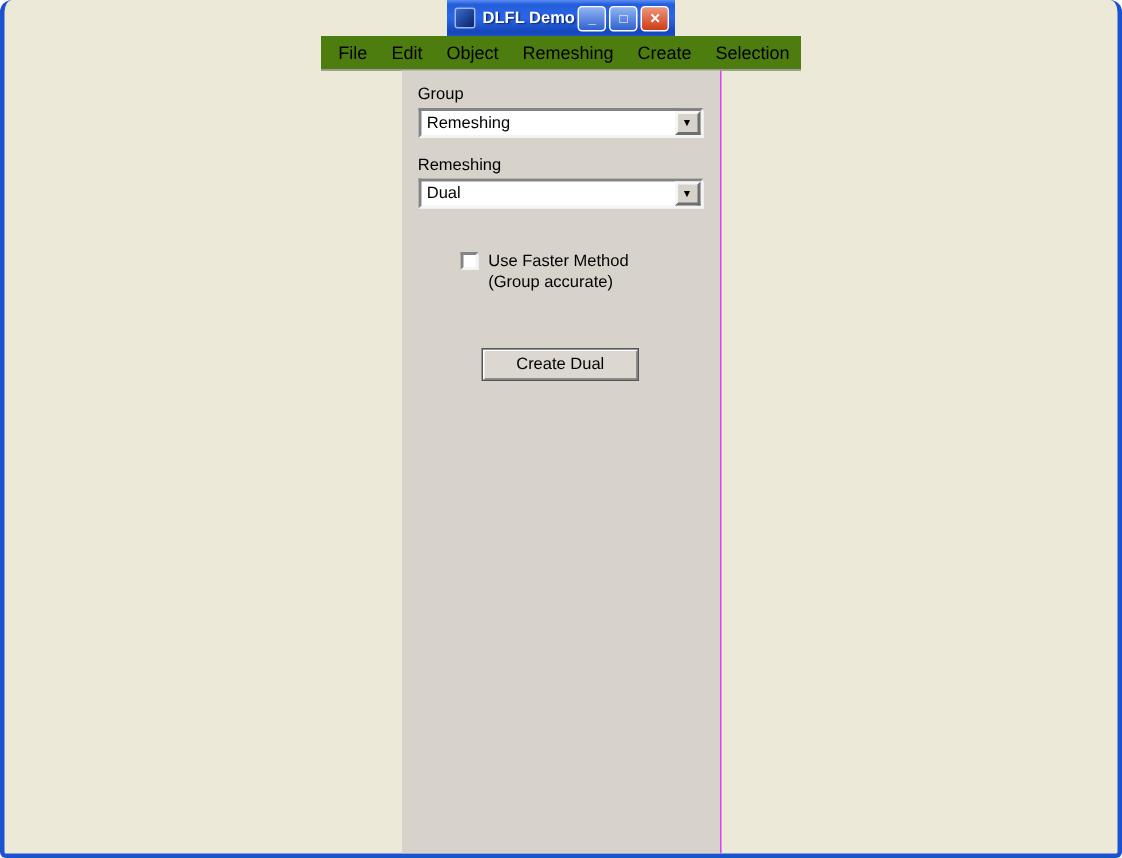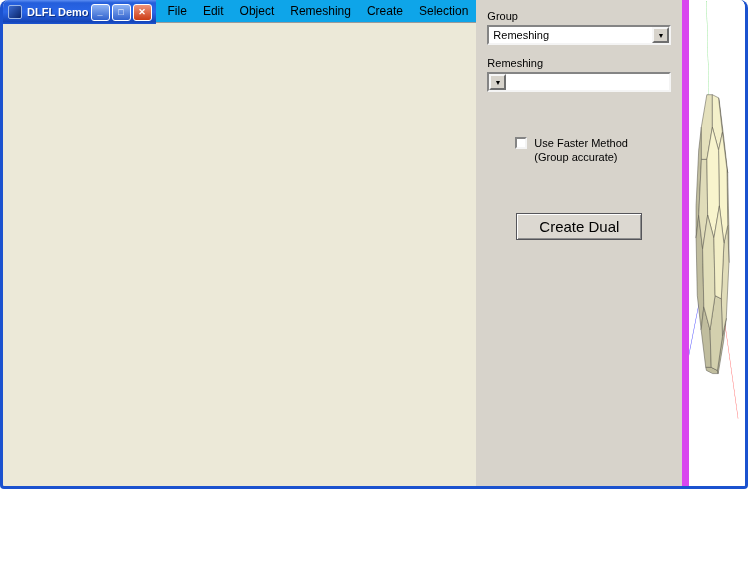"DLFL Demo" .window { align-items: none -> center; flex-direction: row -> column; height: 489px -> 572px }
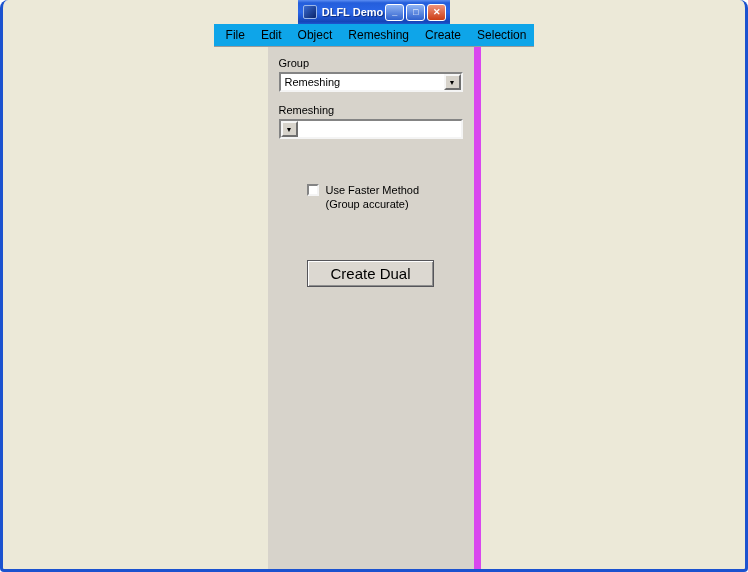"File" .menubar { background: #0ea5e9 -> #4d7c0f }
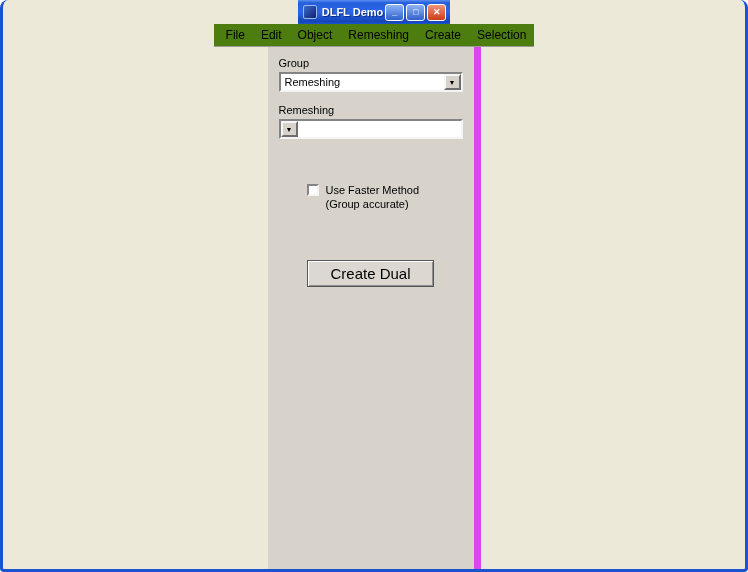"Group" .sidebar { border-right: 7px solid #d946ef -> 1px solid #d946ef }
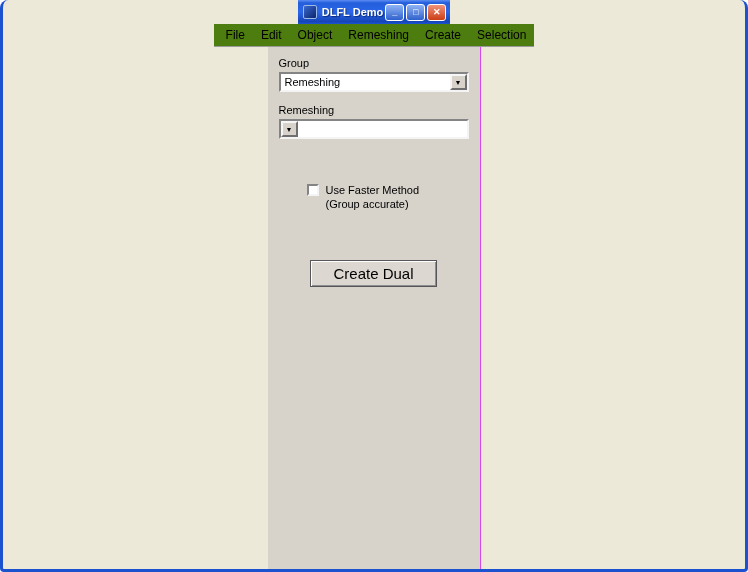"Dual" span.combo-text { html: none -> <span>Dual</span> }
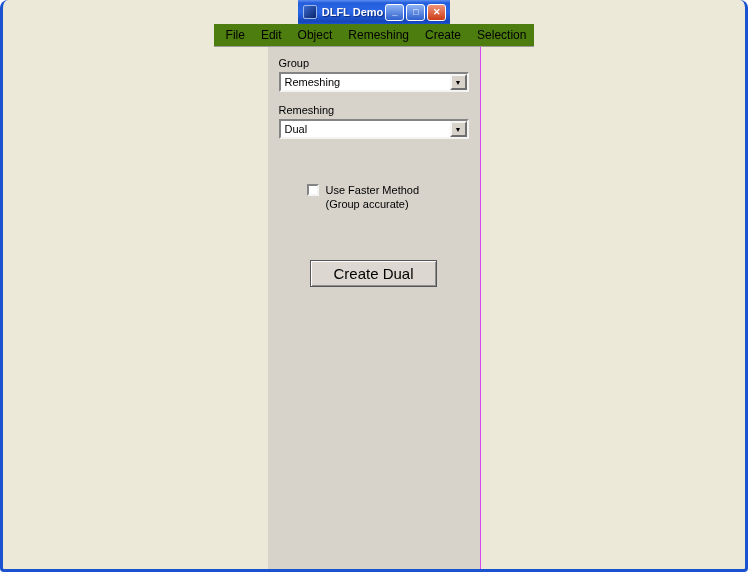"Use Faster Method" .checkrow { margin: 44px 0 0 28px -> 28px 0 0 28px }
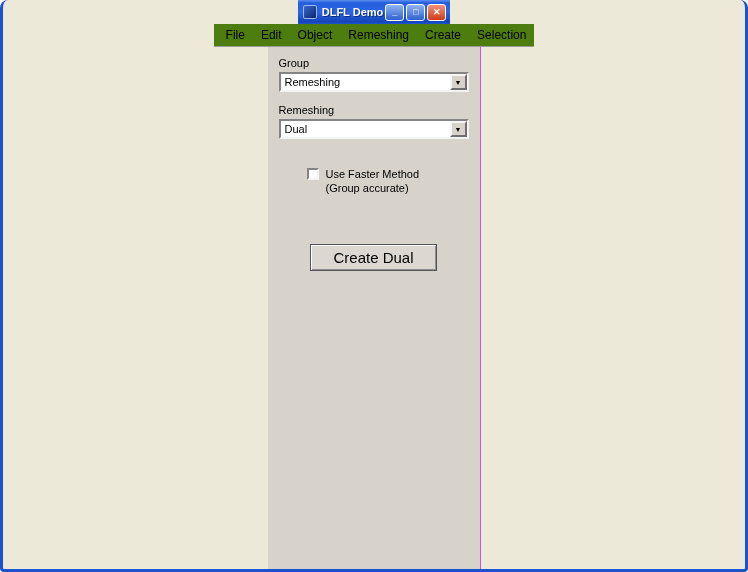"Create Dual" .btn { font-size: 15px -> 11px; margin: 48px auto 0 -> 36px auto 0 }
